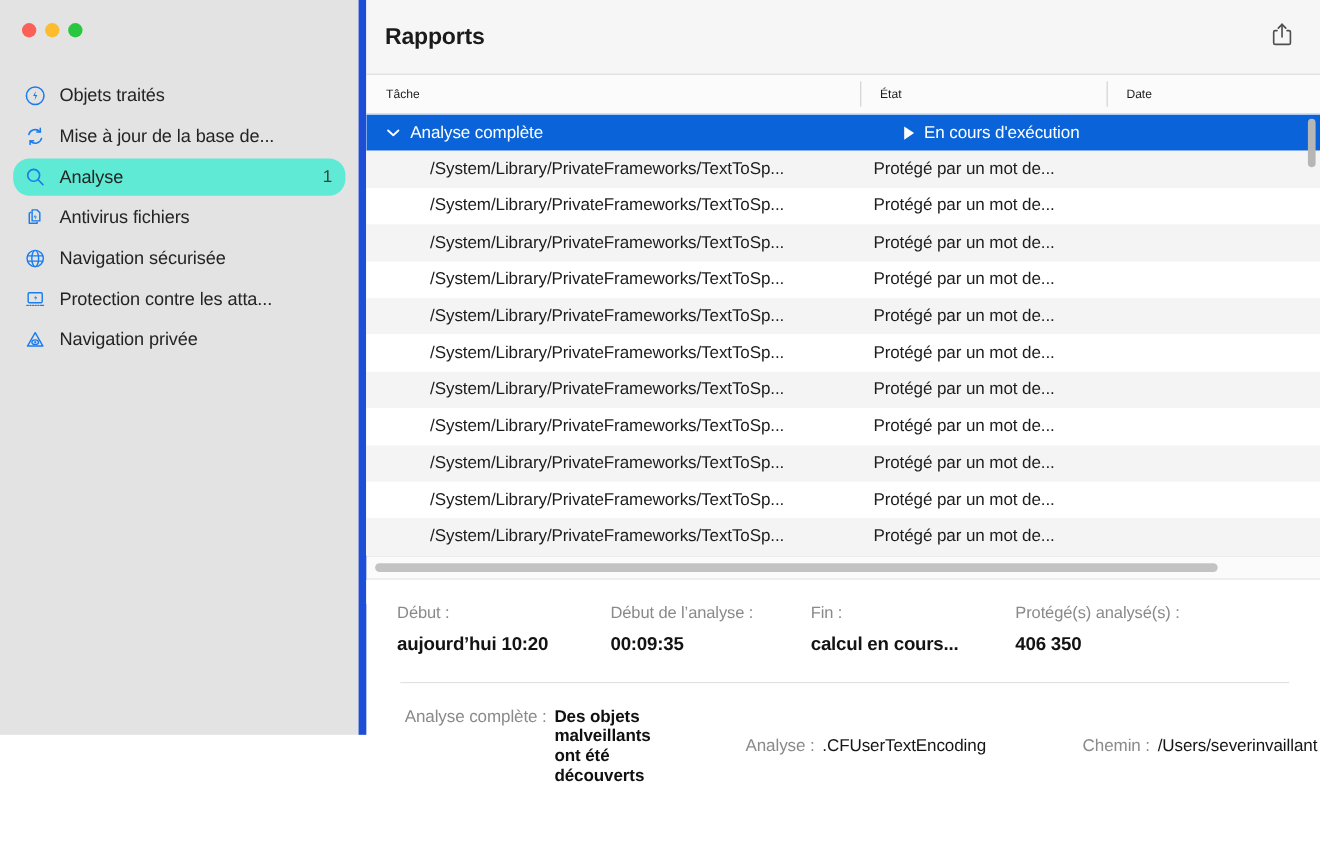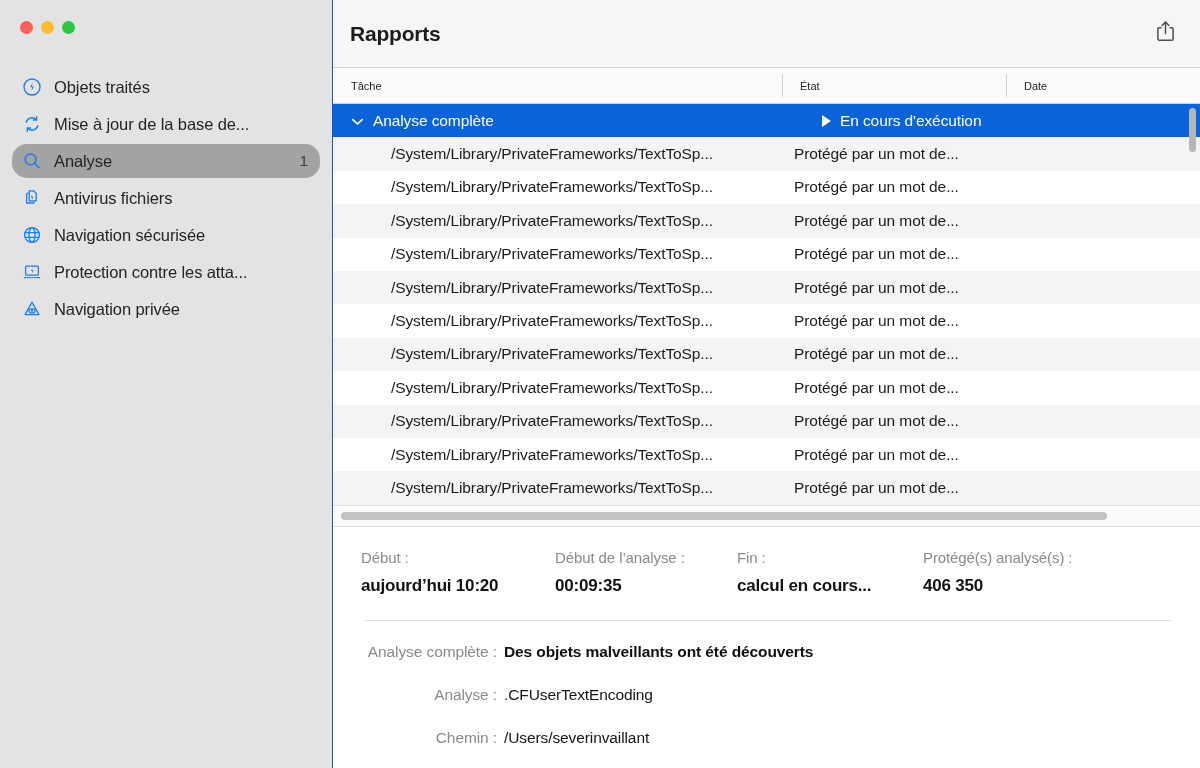"Objets traités" .sidebar { border-right: 1px solid #1d4ed8 -> 7px solid #1d4ed8; height: 768px -> 668px }
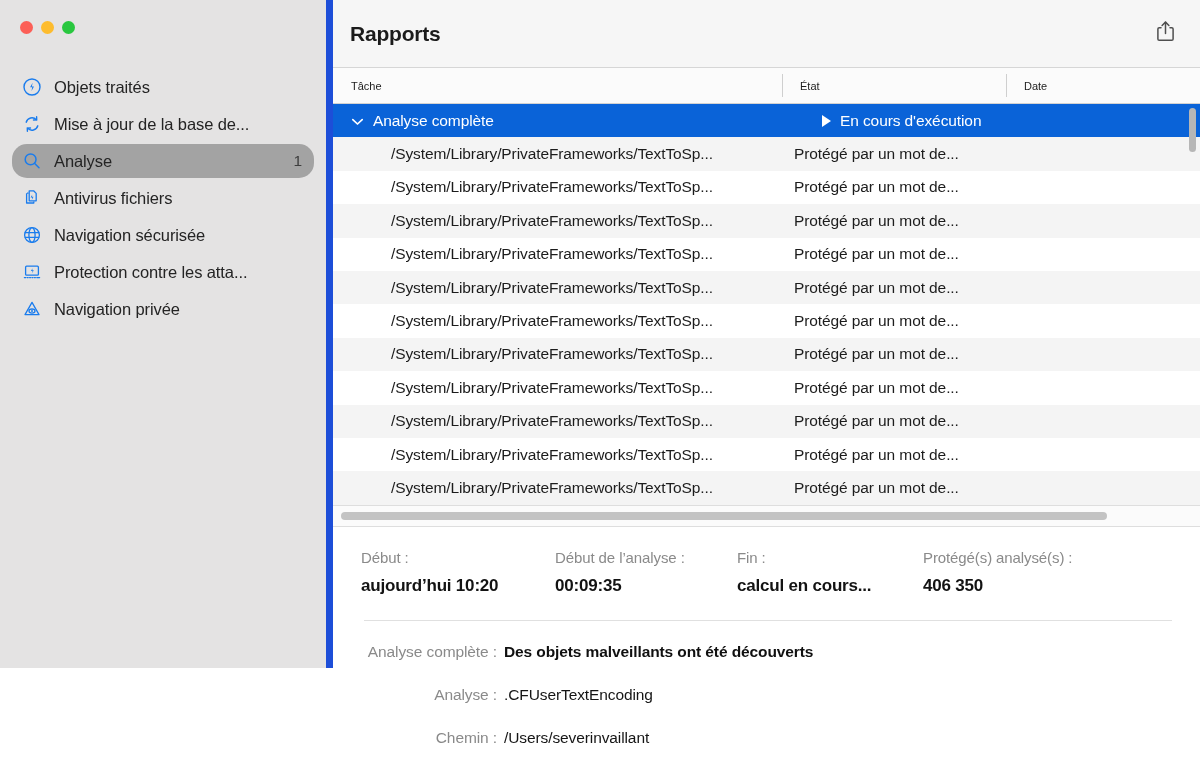"Analyse" .side-item.selected { background: #a3a3a3 -> #5eead4 }
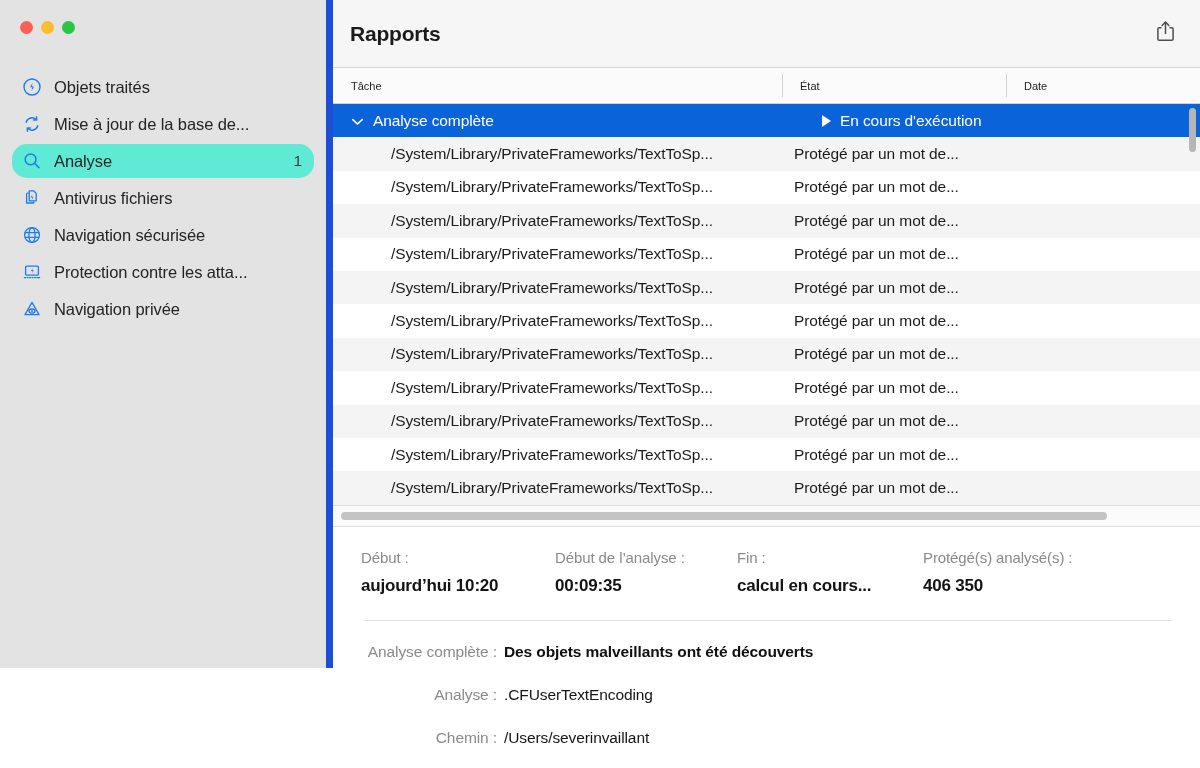"Analyse complète :" .kv-list { align-items: none -> center; flex-direction: column -> row; gap: 25px -> 13px }
